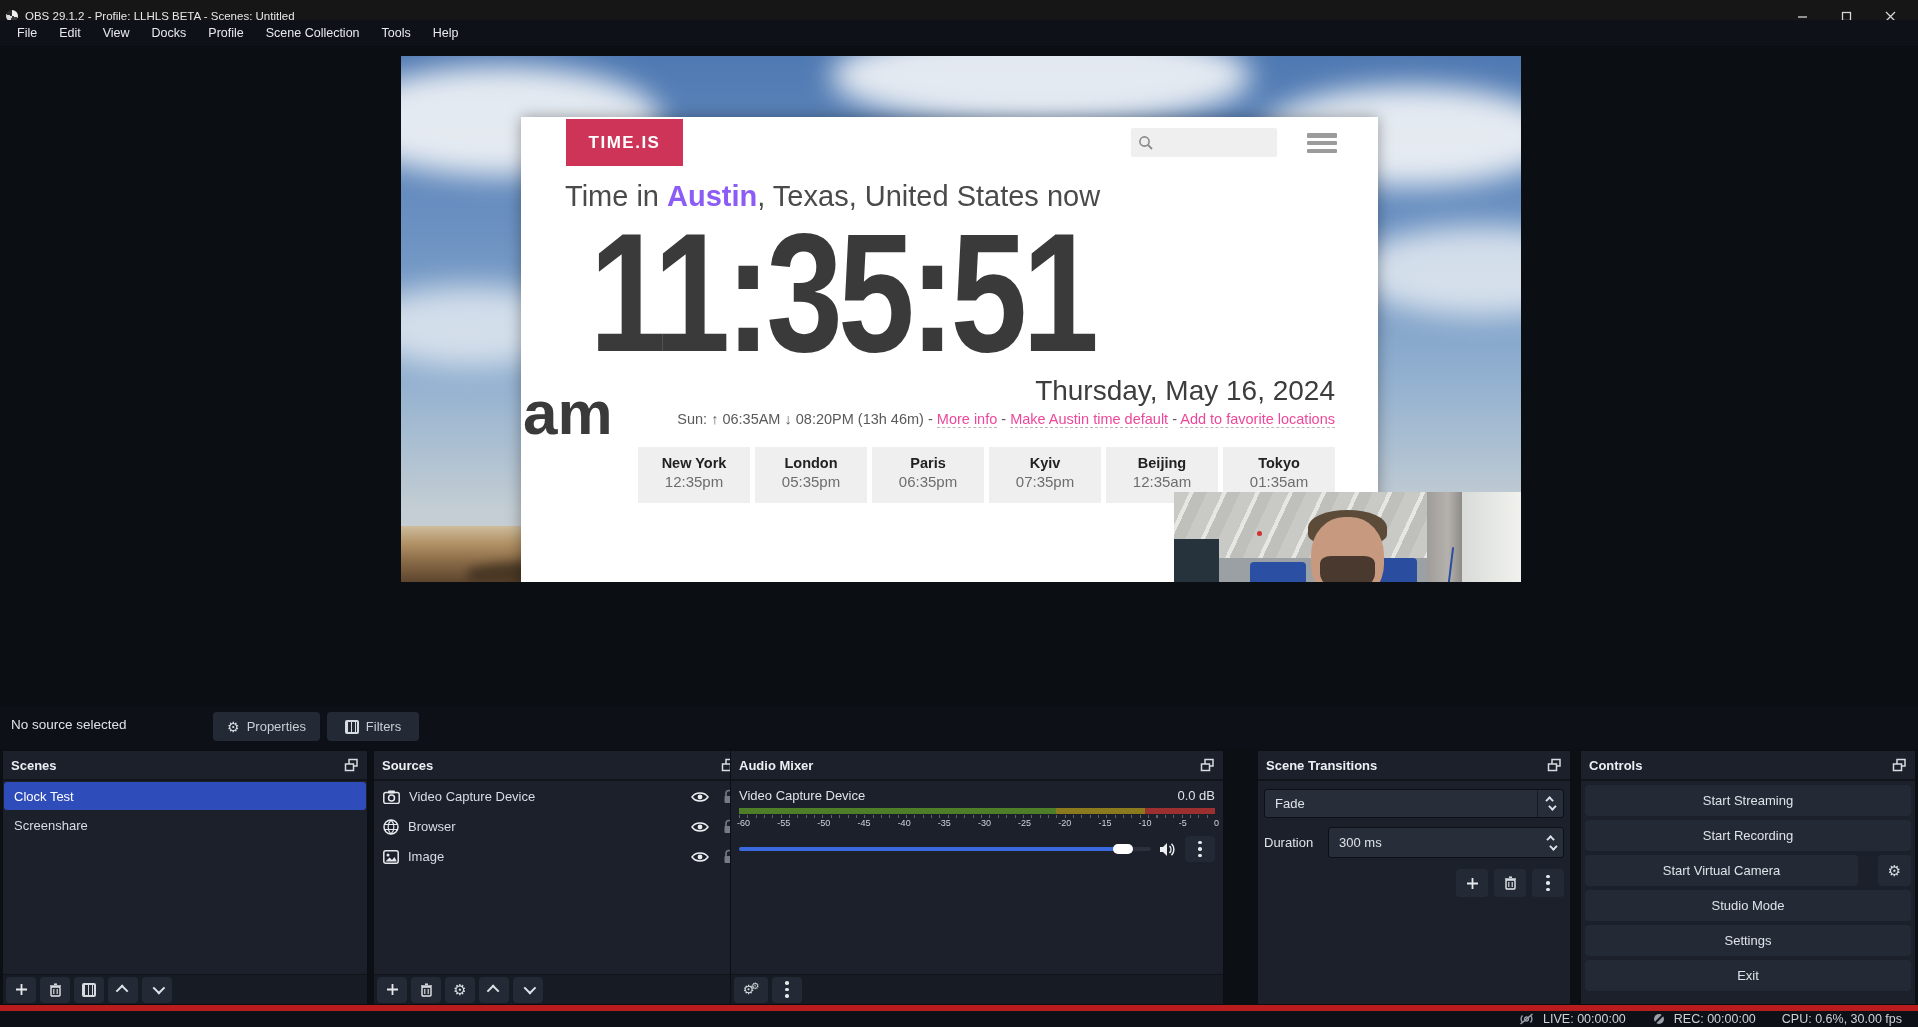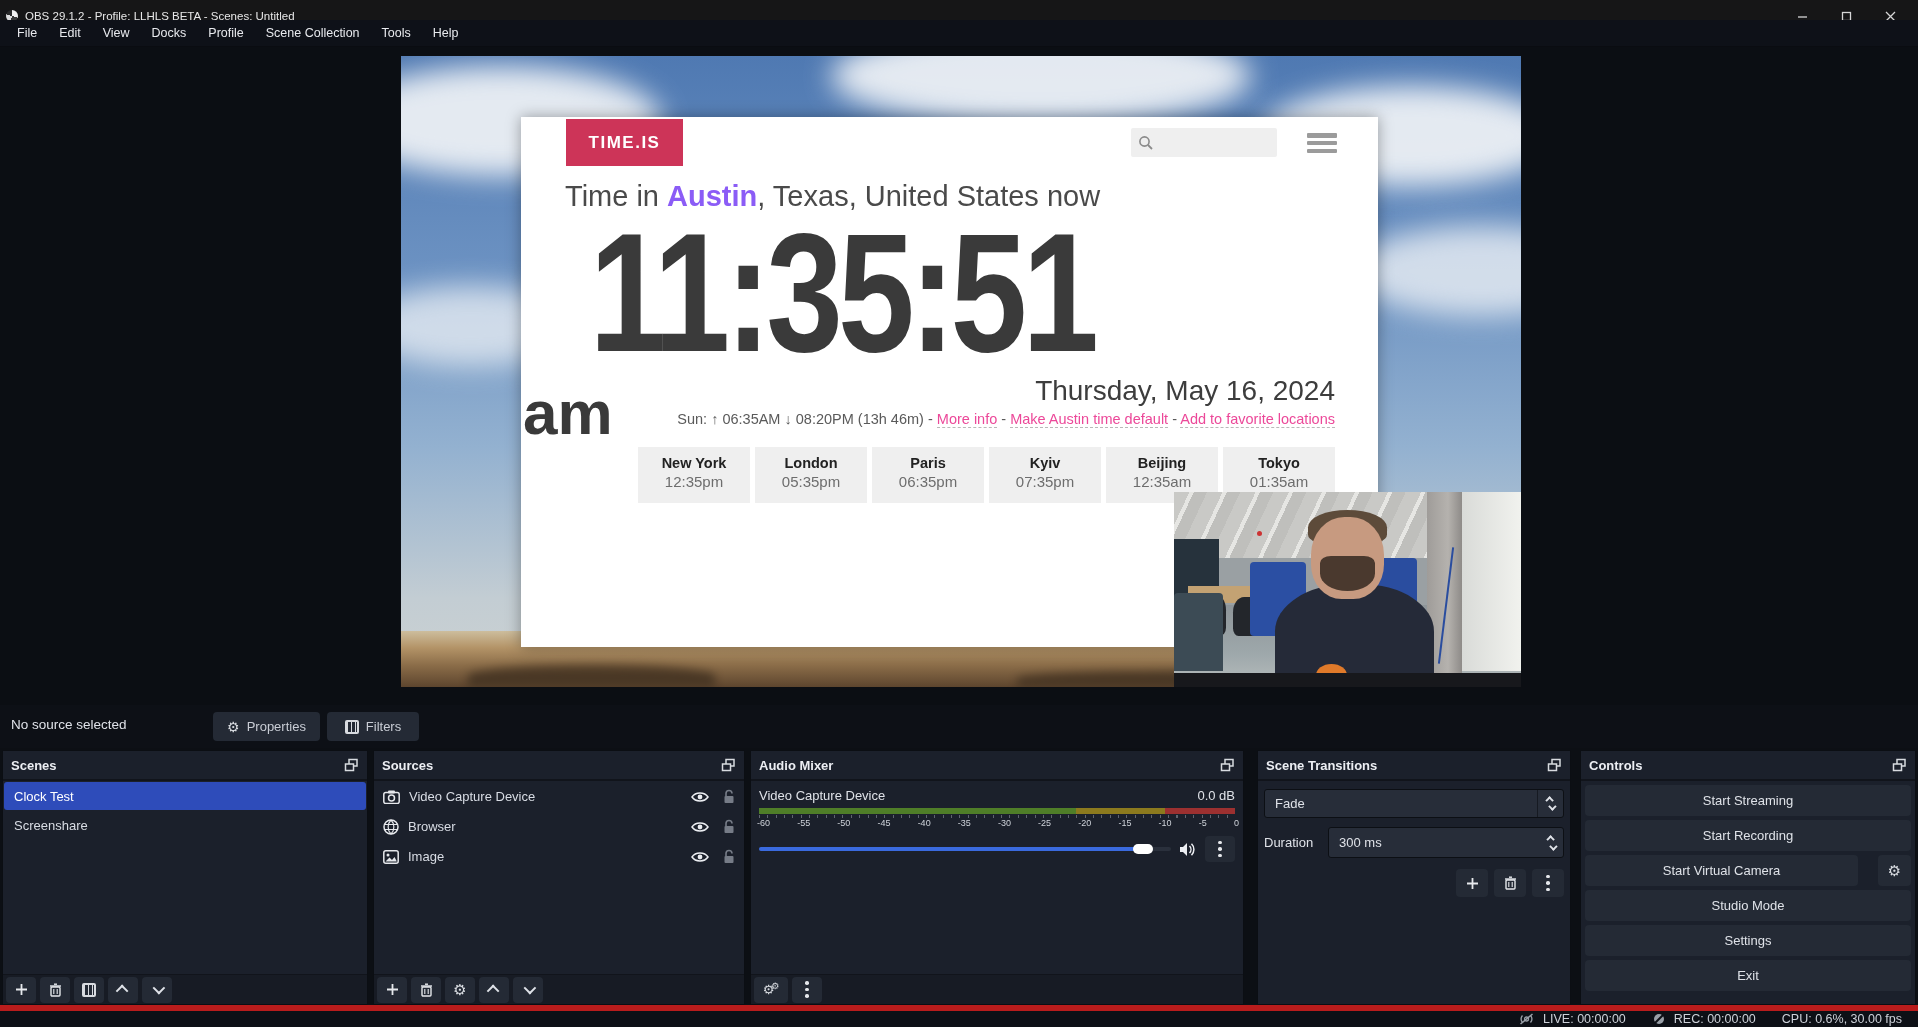"TIME.IS" .video { height: 631px -> 526px }
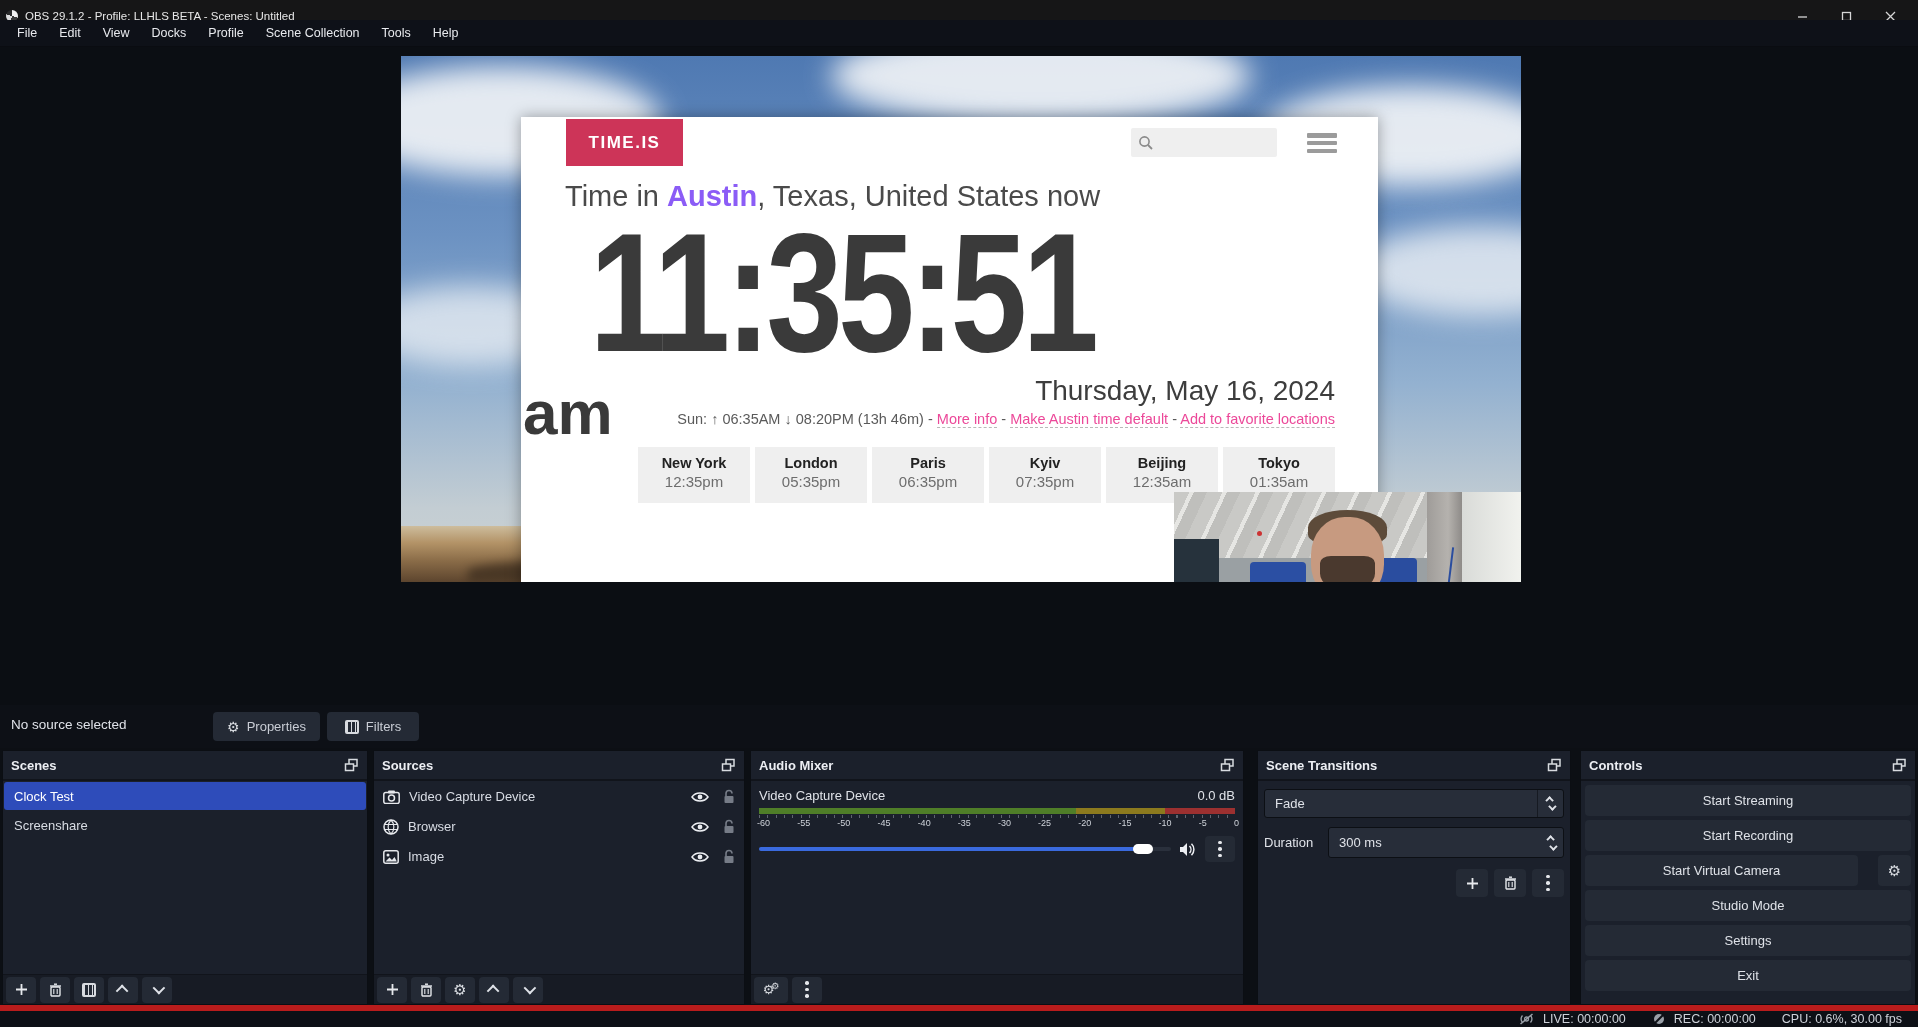"Audio Mixer" div.panel { left: 750px -> 730px }
